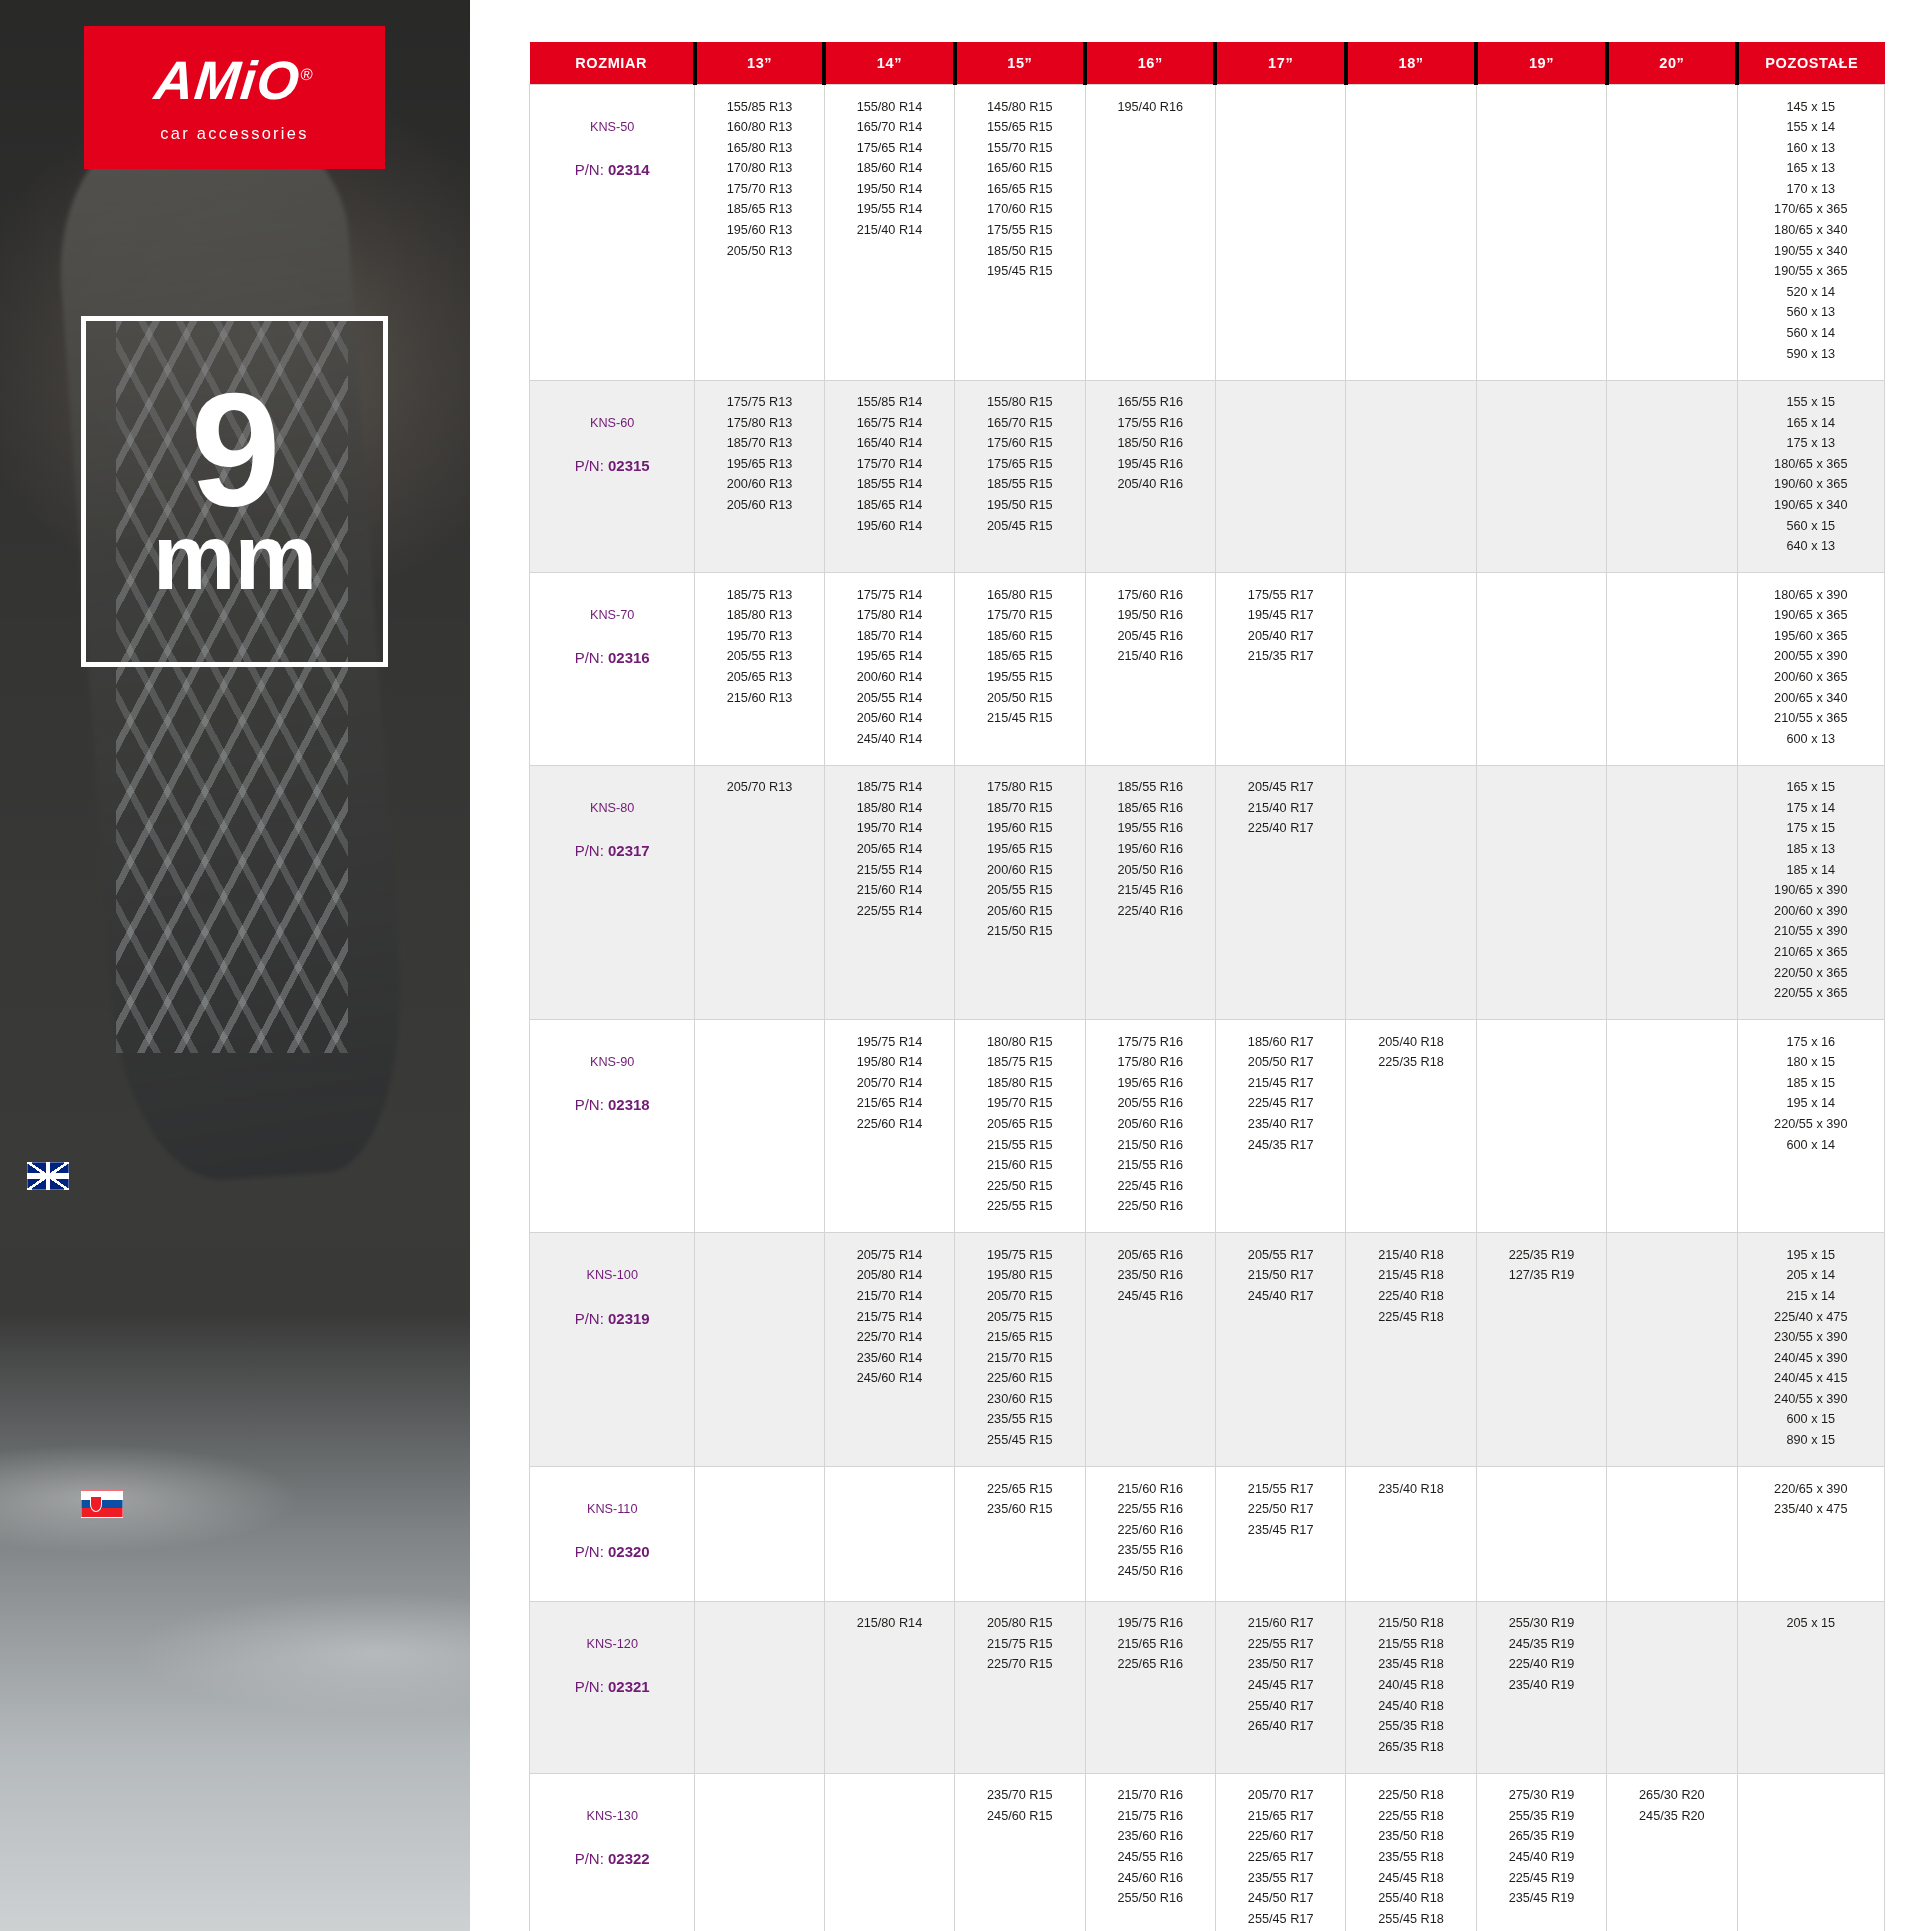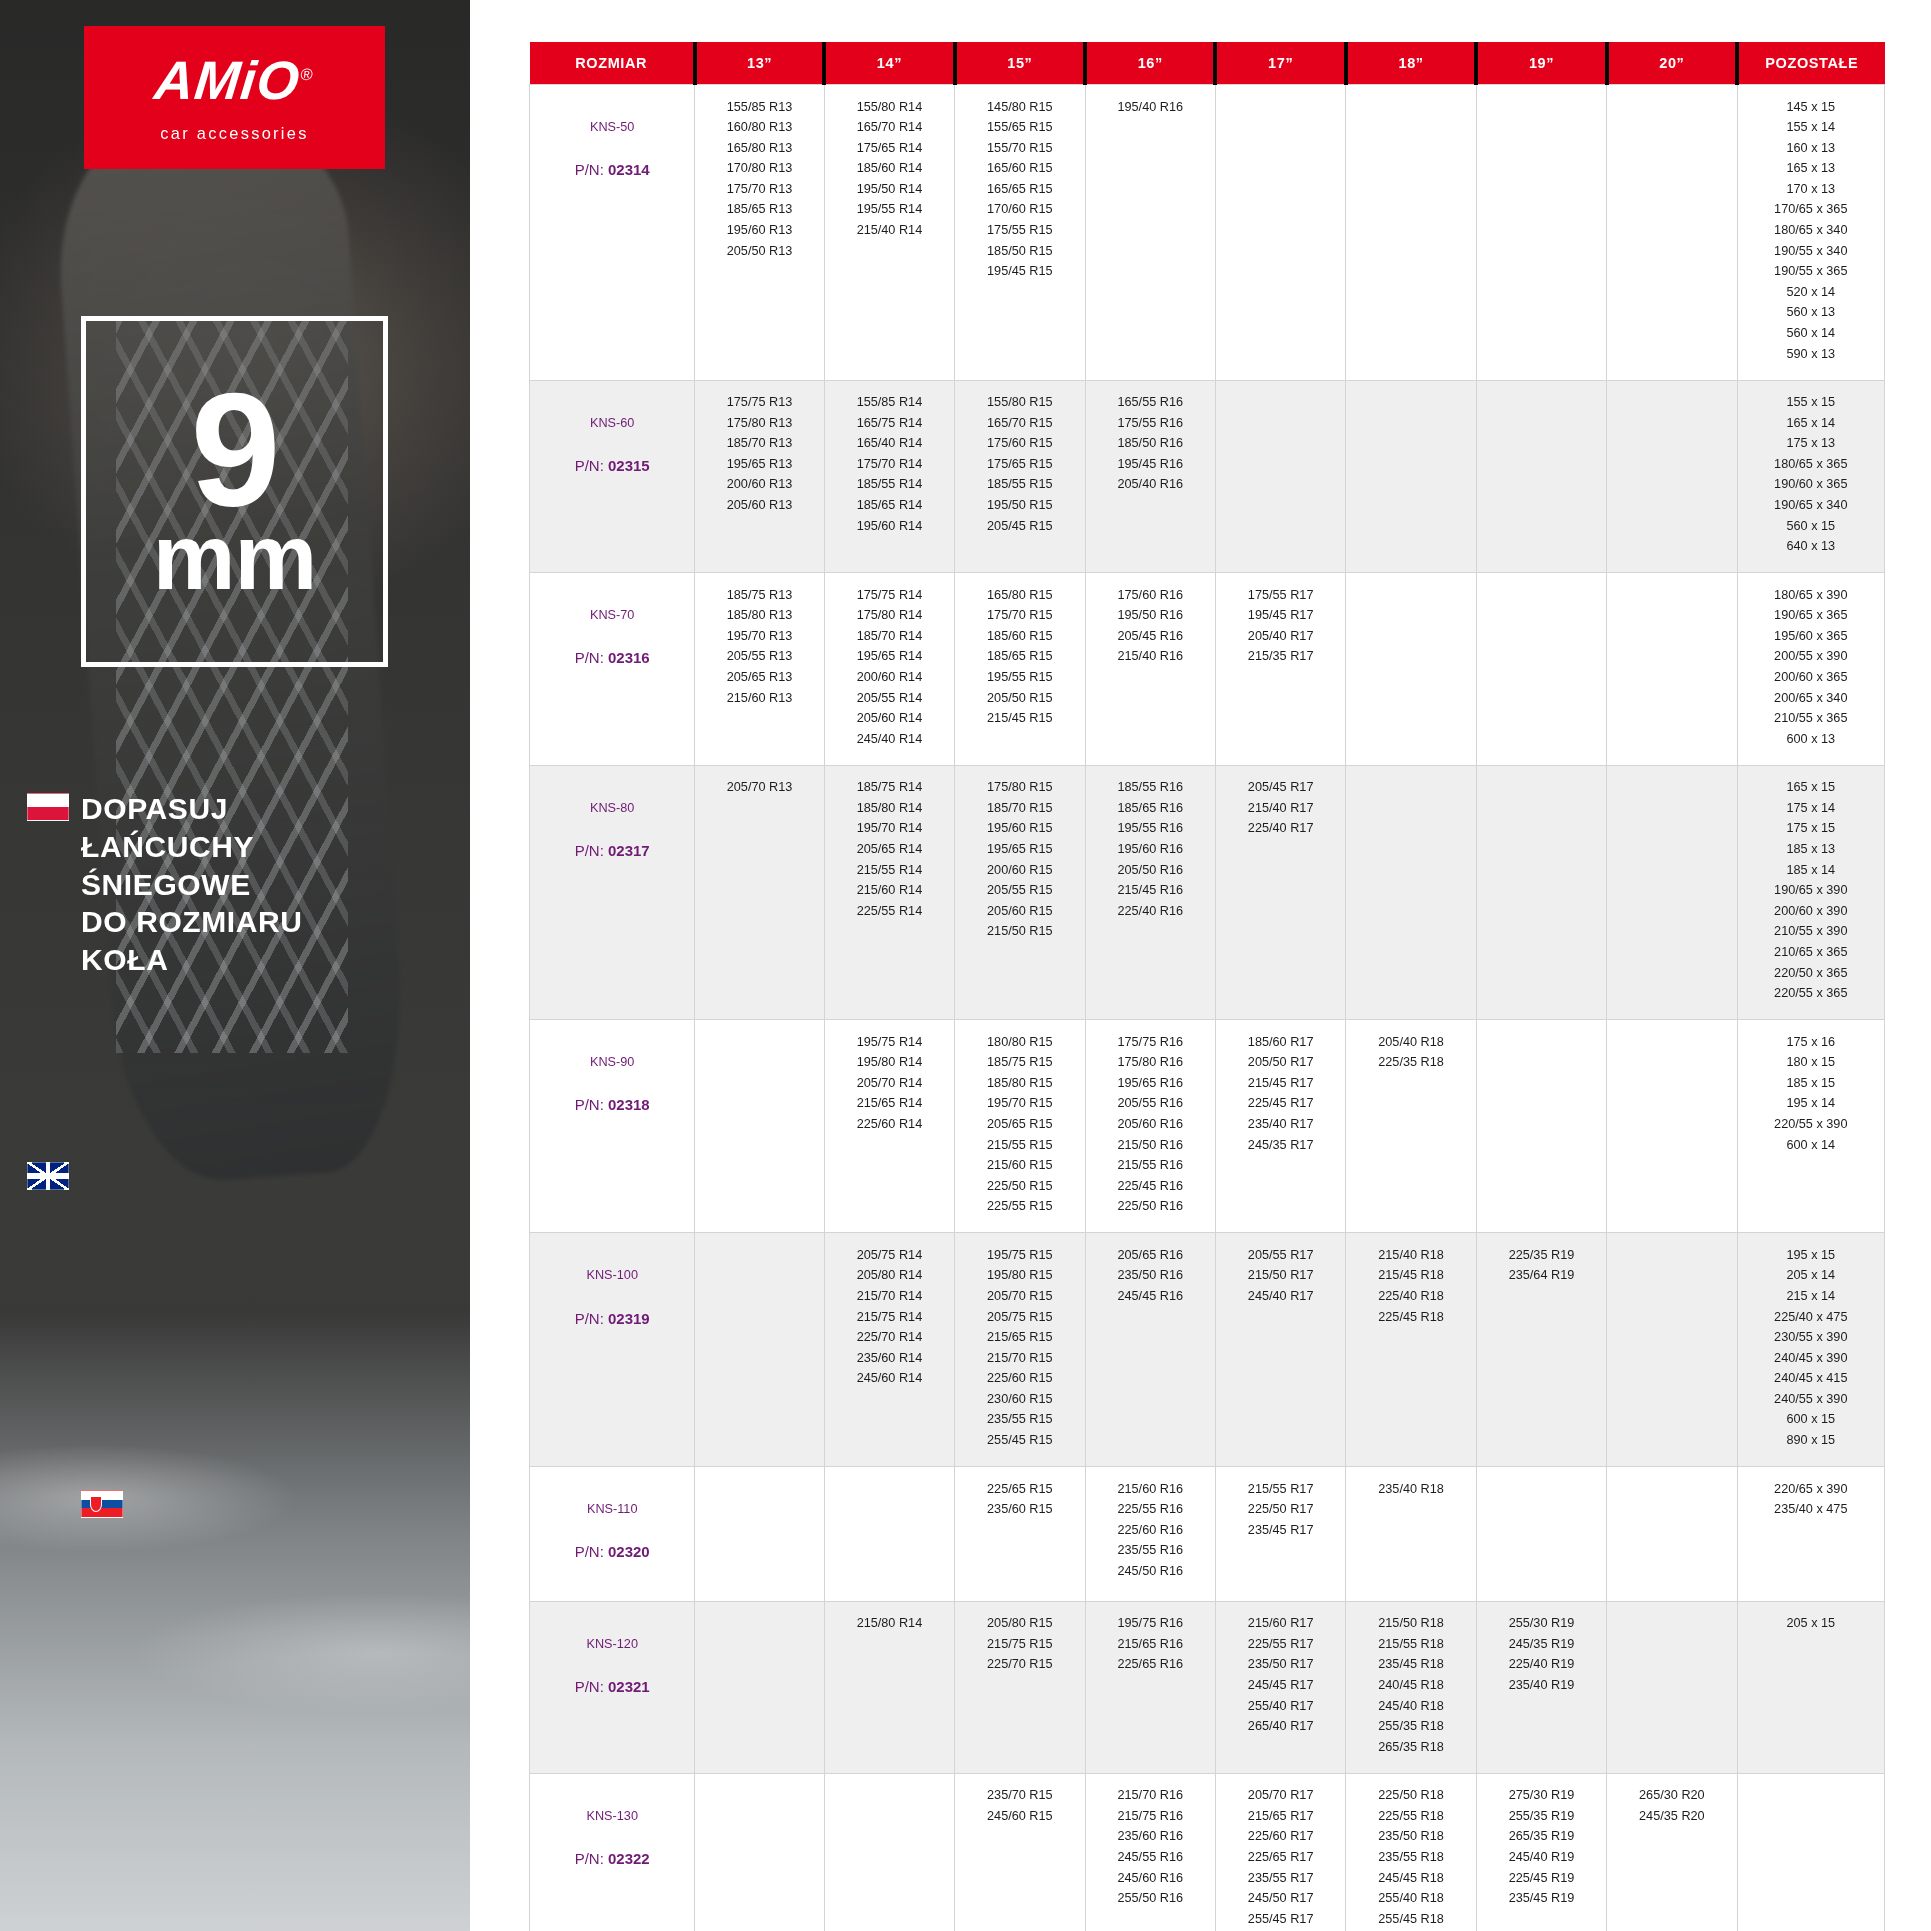"DOPASUJ" div.slogan-block { html: <div> <div> <span></span> <div>DOPASUJ ŁAŃCUCHY ŚNIEGOWE DO ROZMIARU KOŁA</div> </div> </div> -> none }
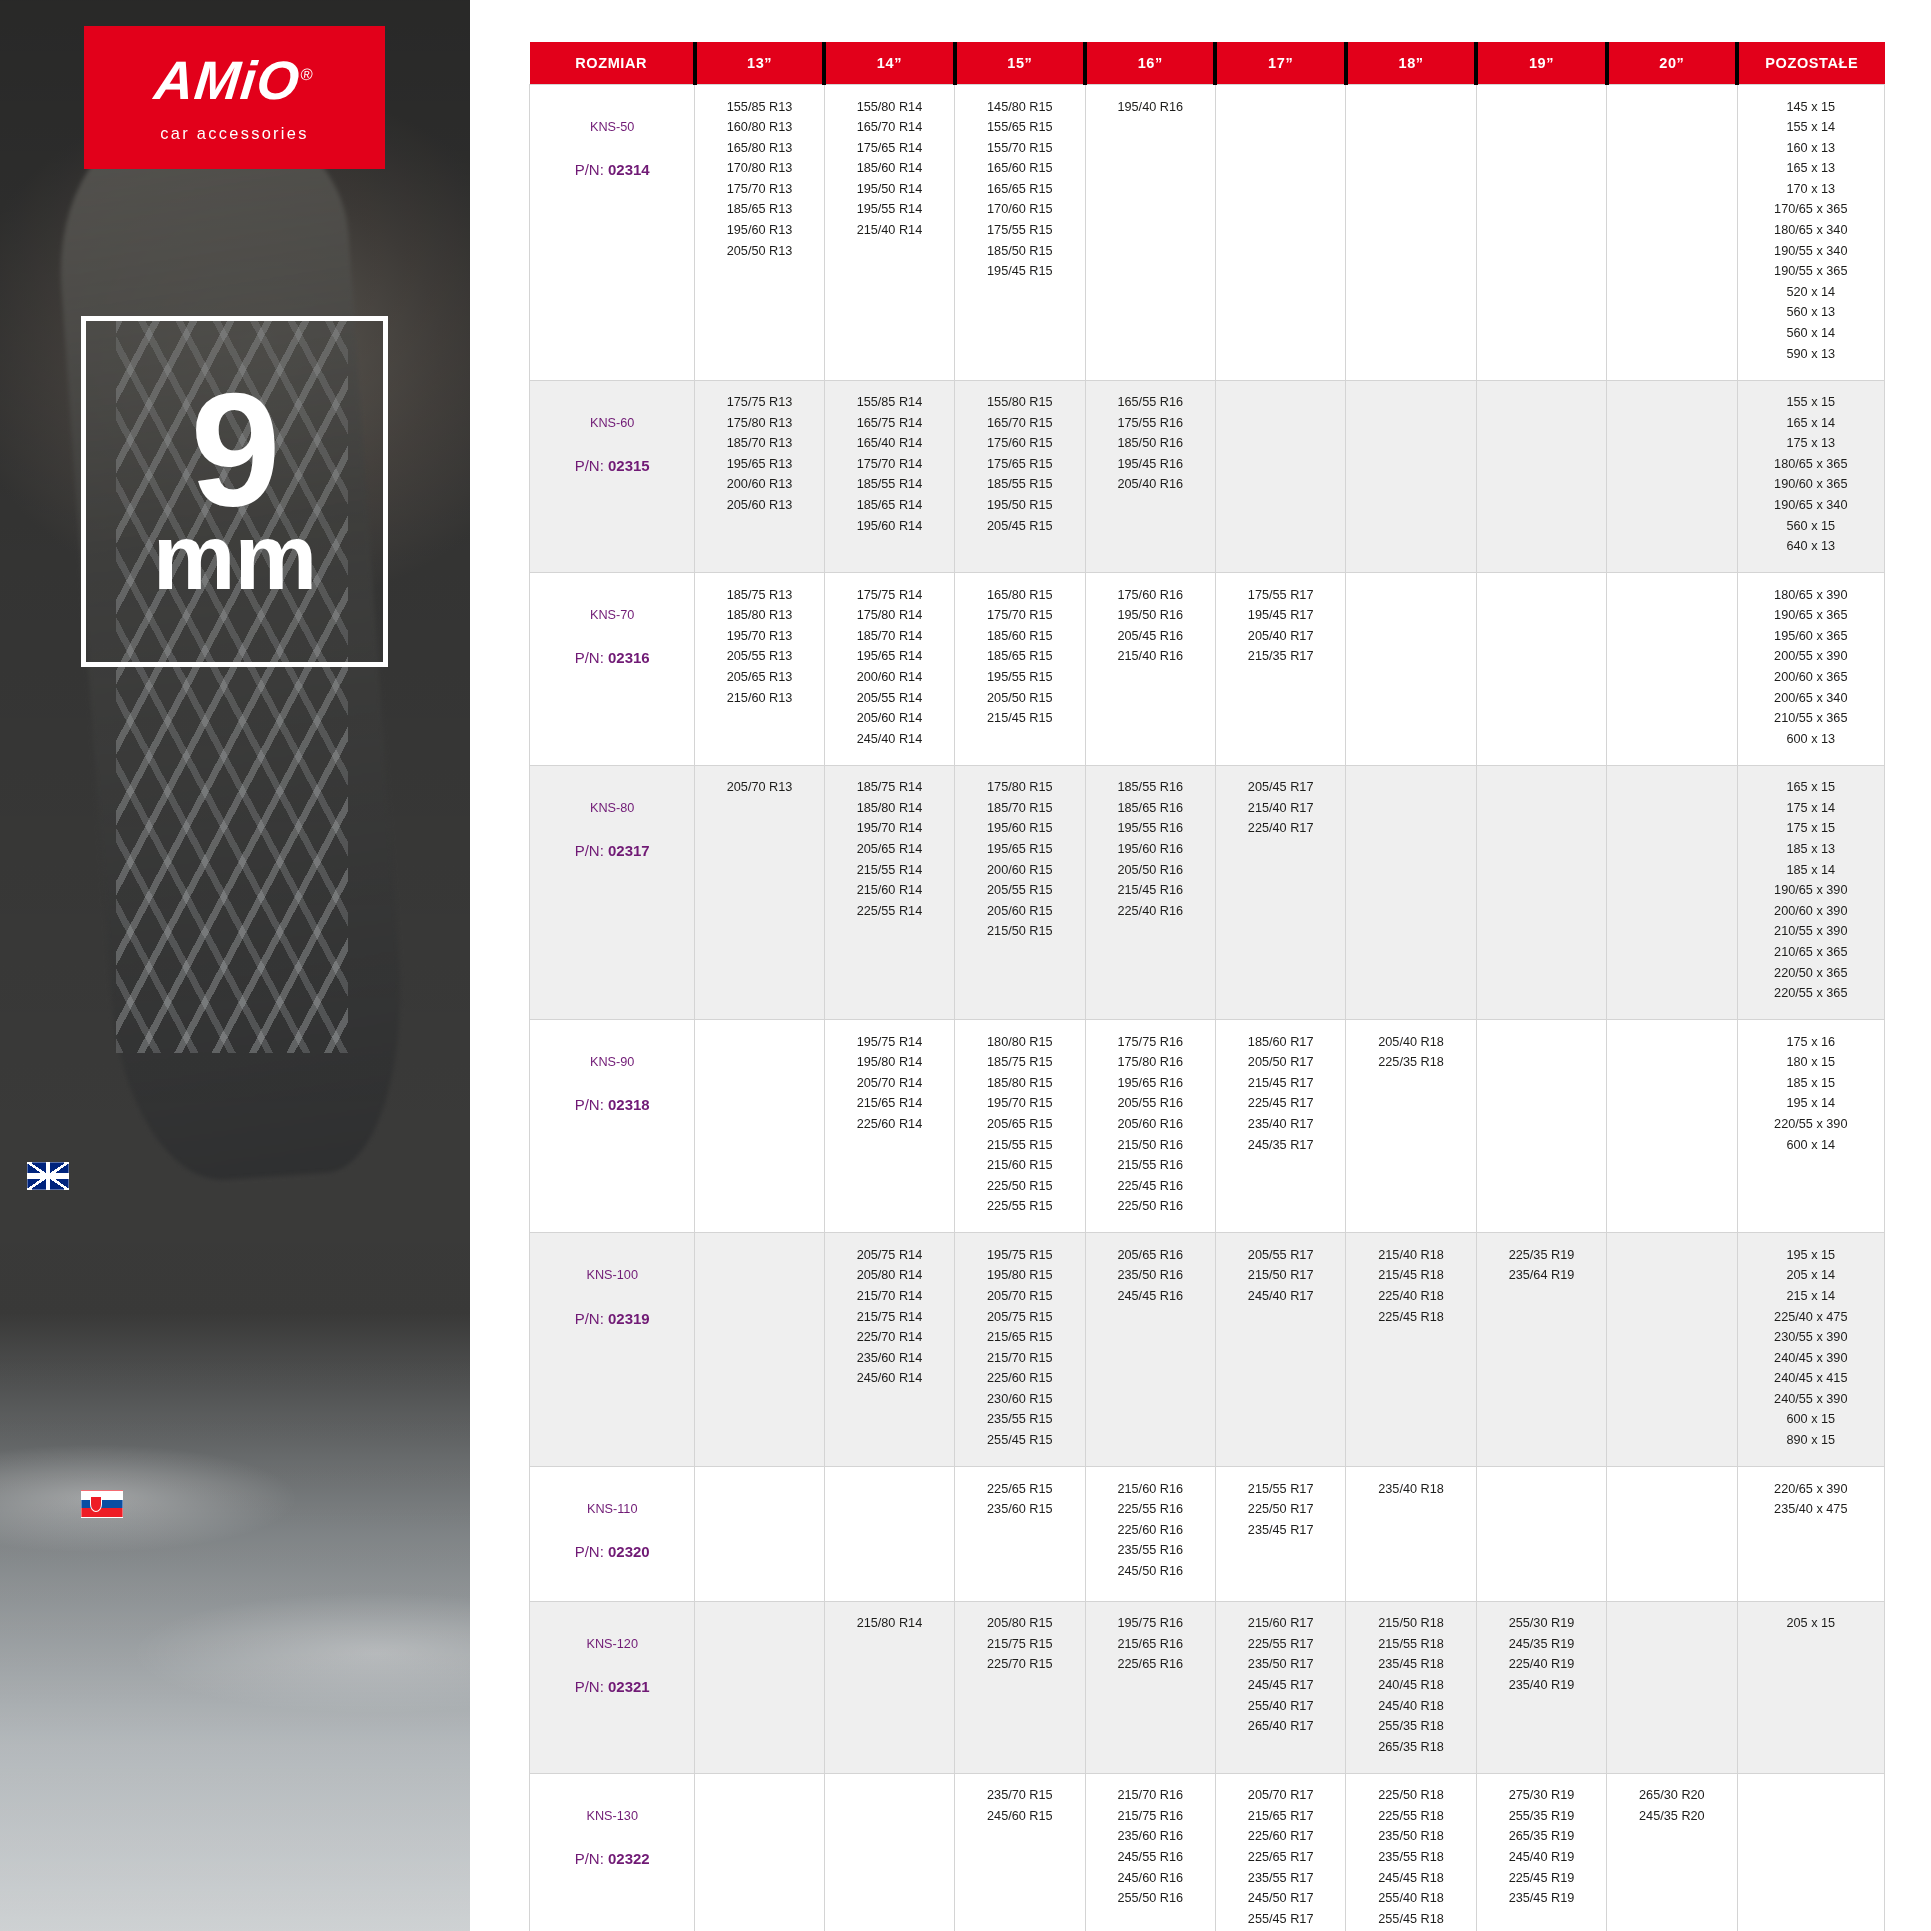"225/35 R19" td { text: 235/64 -> 127/35 }
